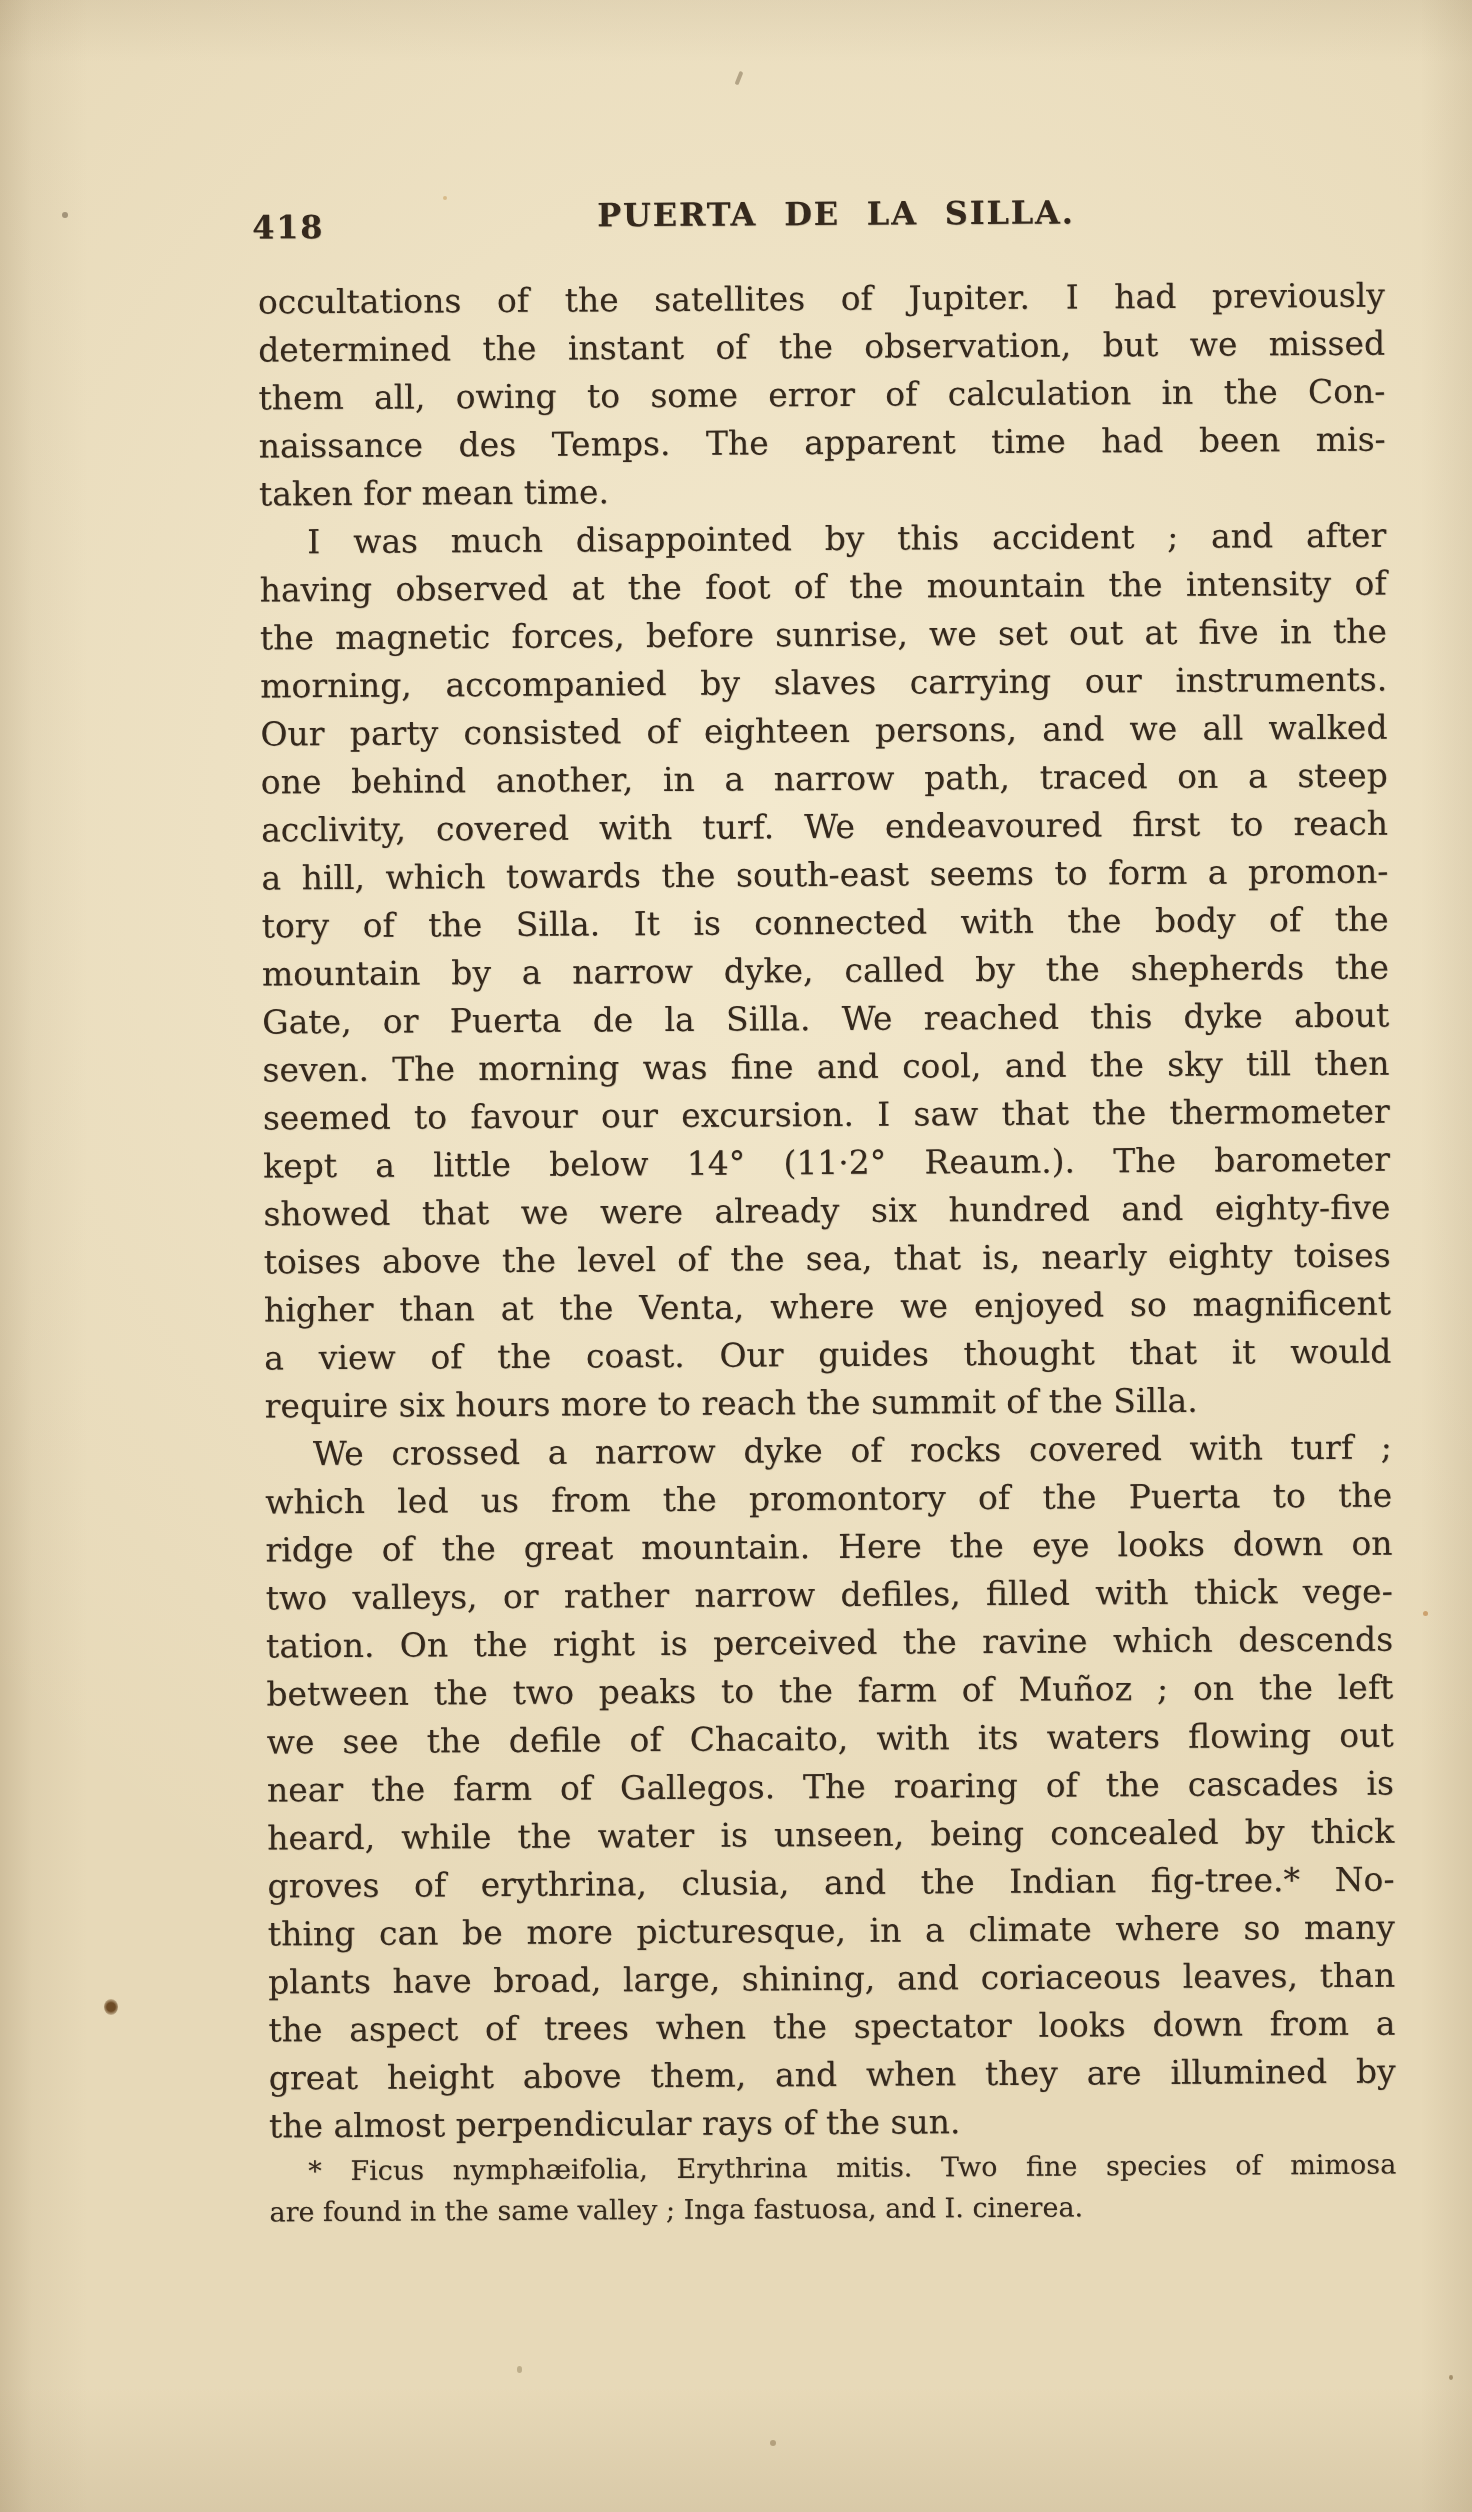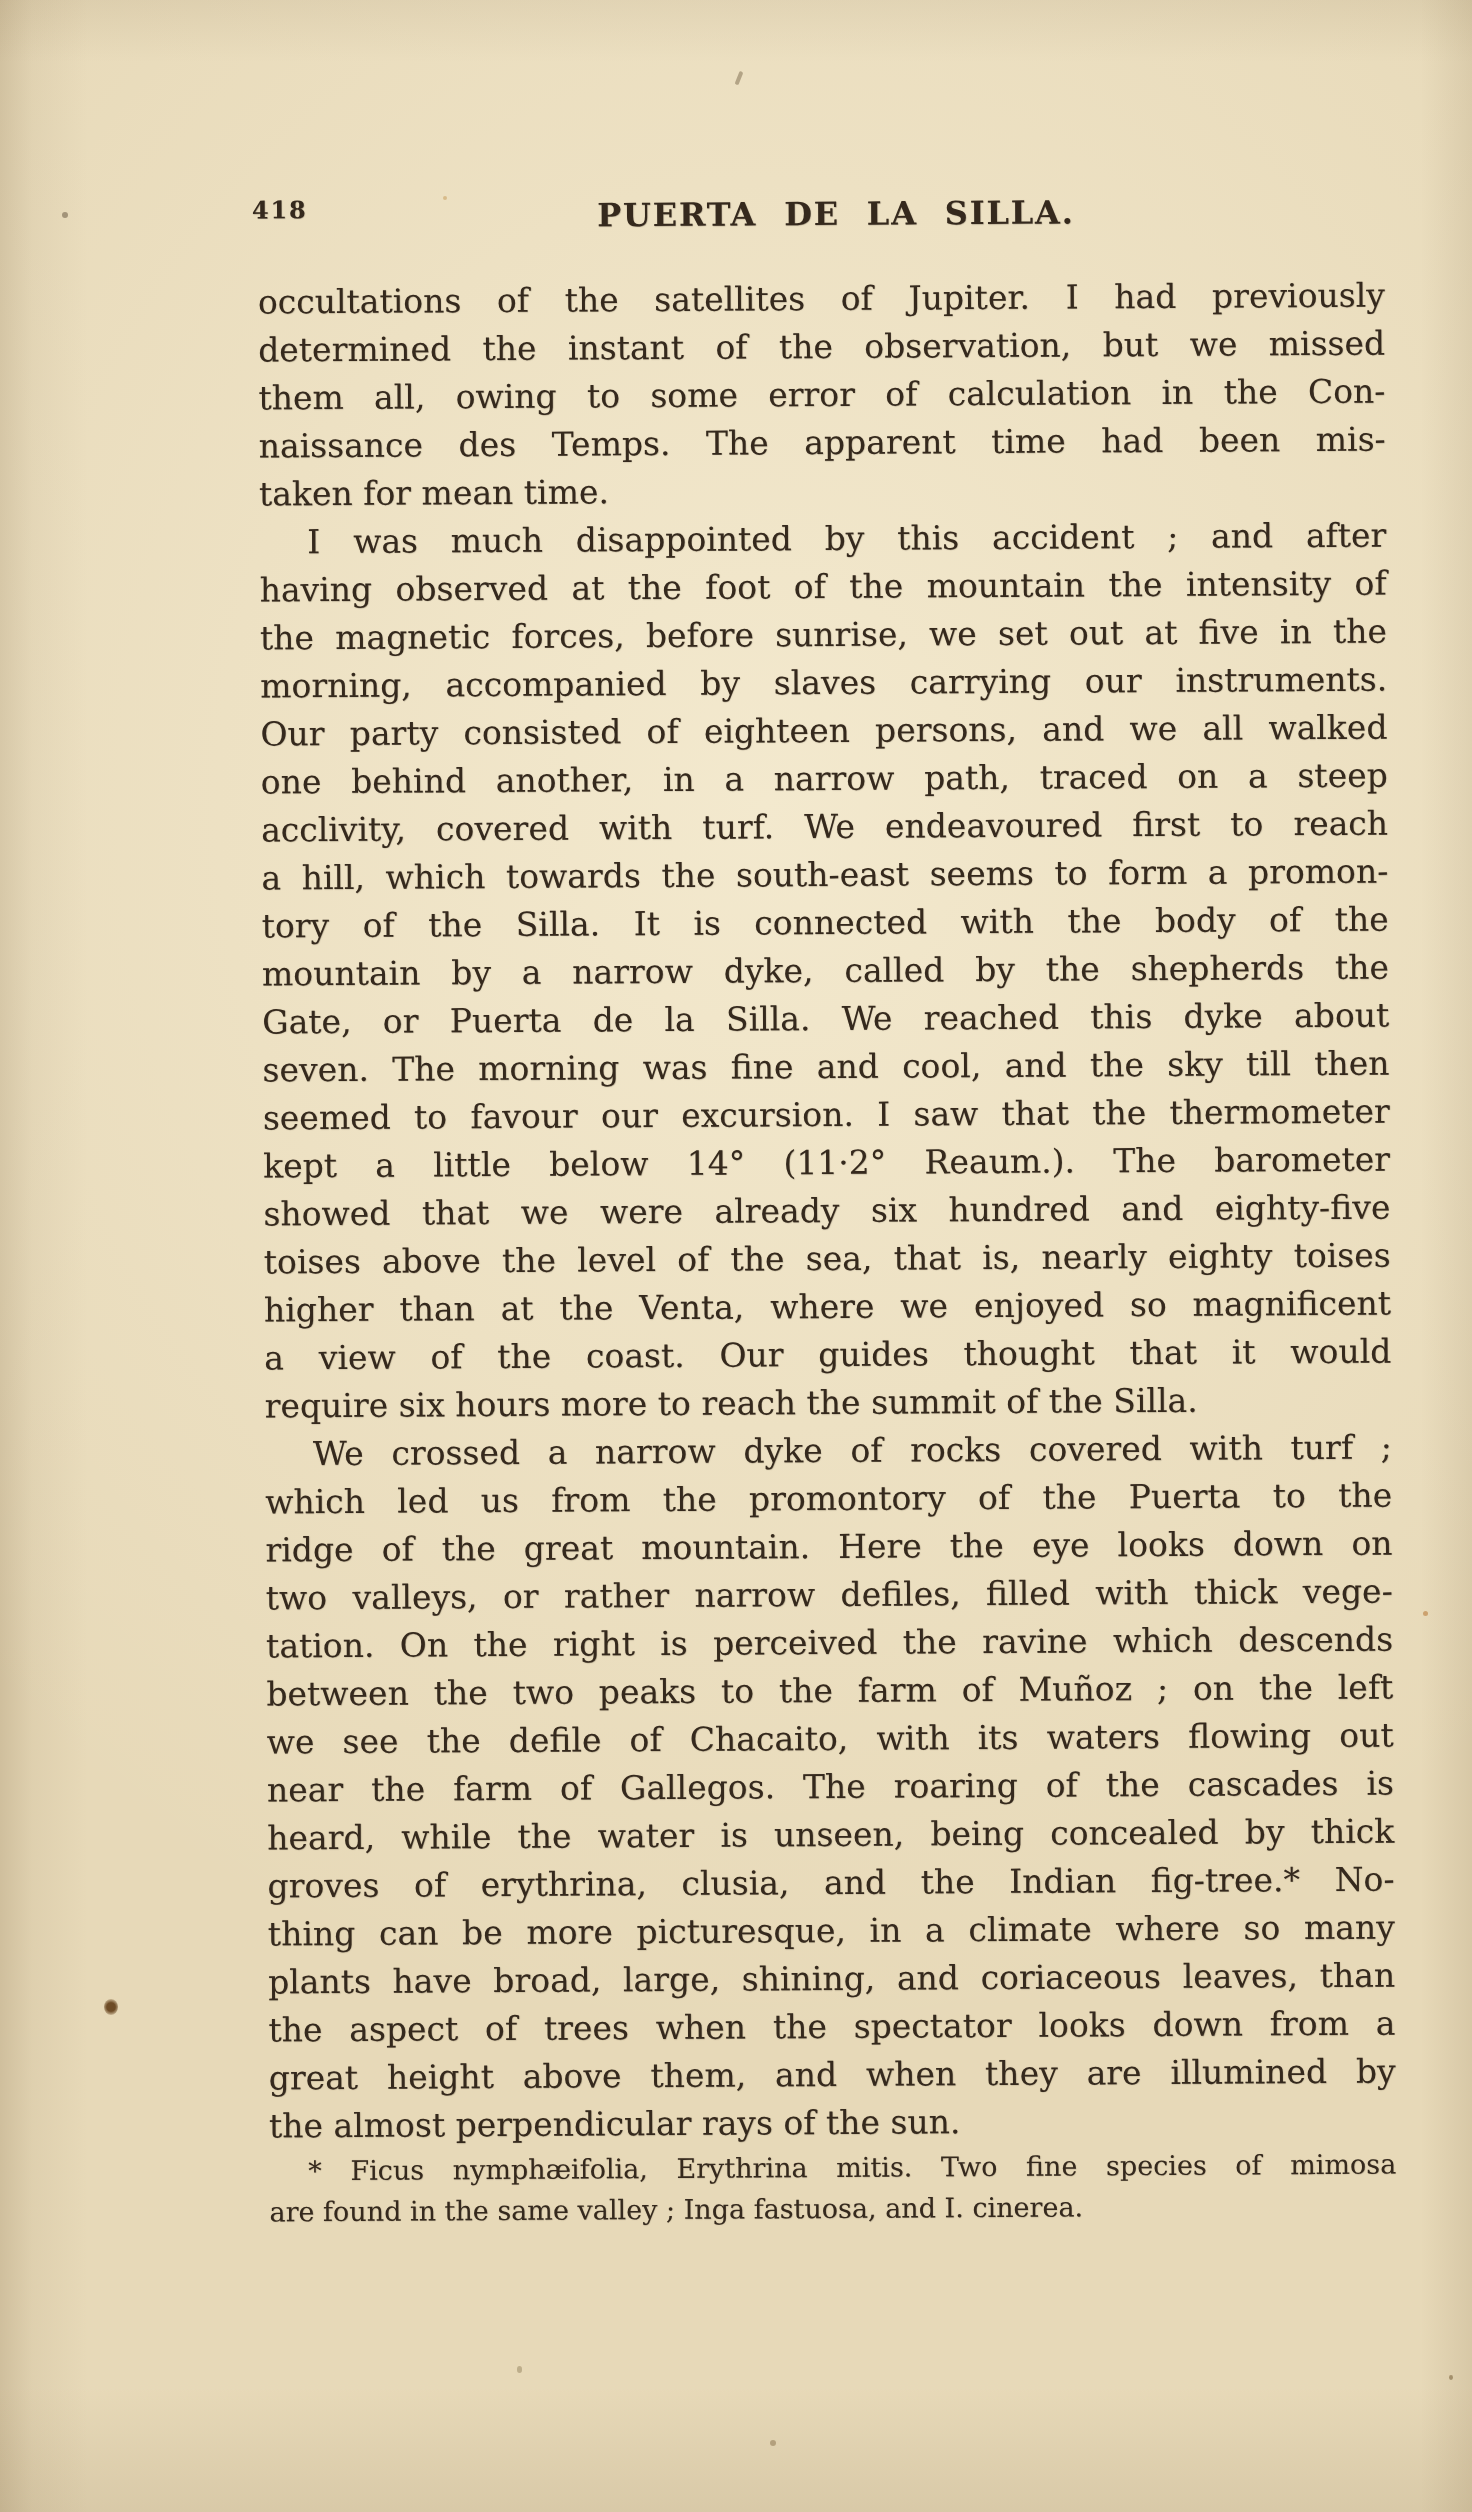"418" .page-number { font-size: 24px -> 32px; top: 0 -> 13px }
